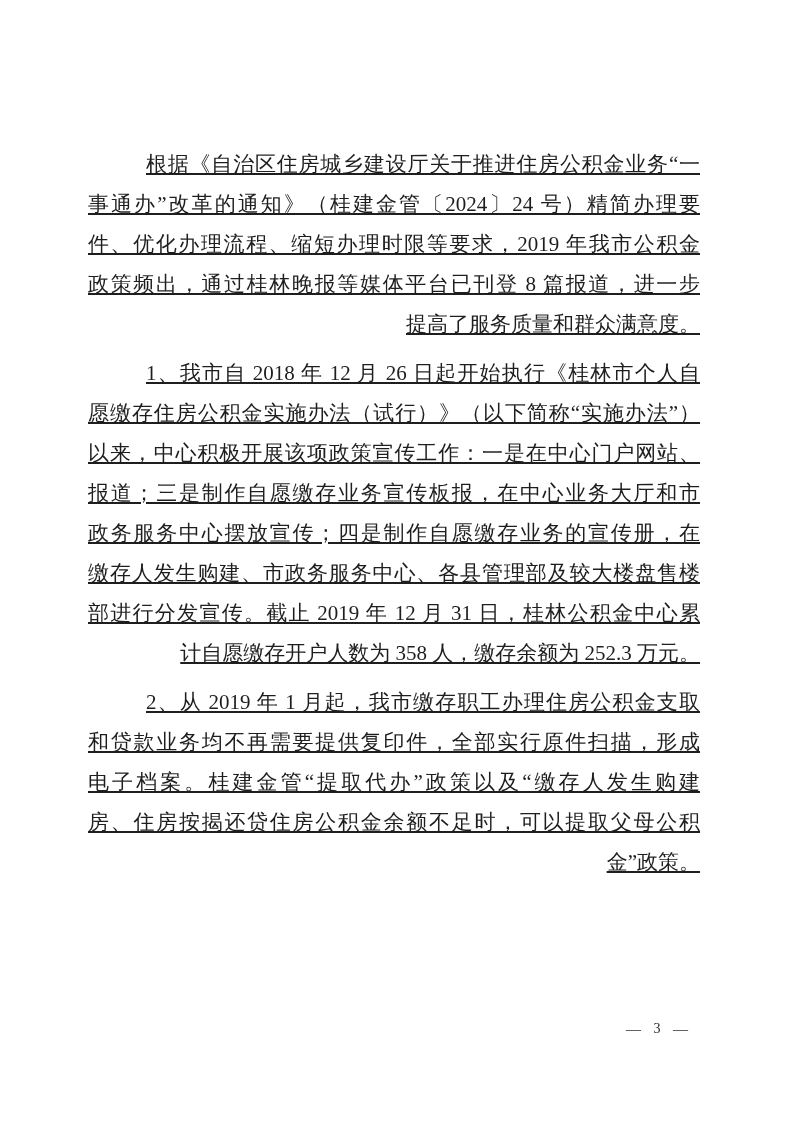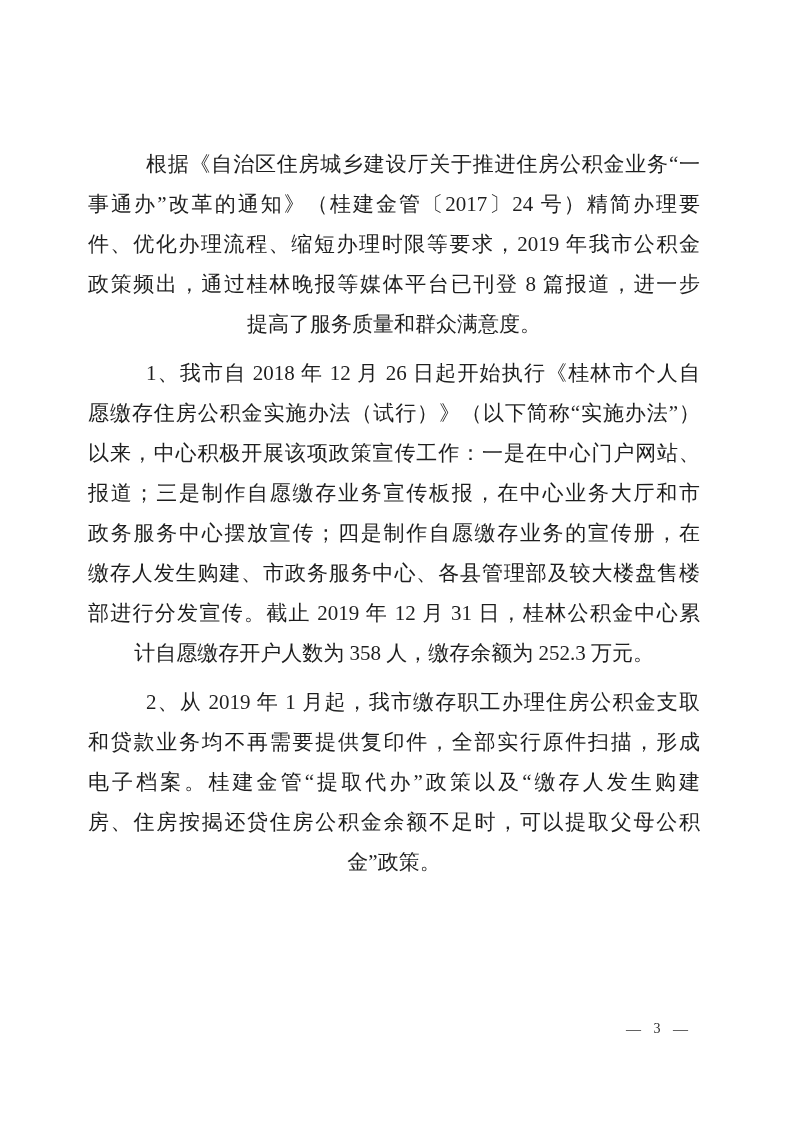"根据《自治区住房城乡建设厅关于推进住房公积金业务“一" .para { text-decoration: none -> underline }
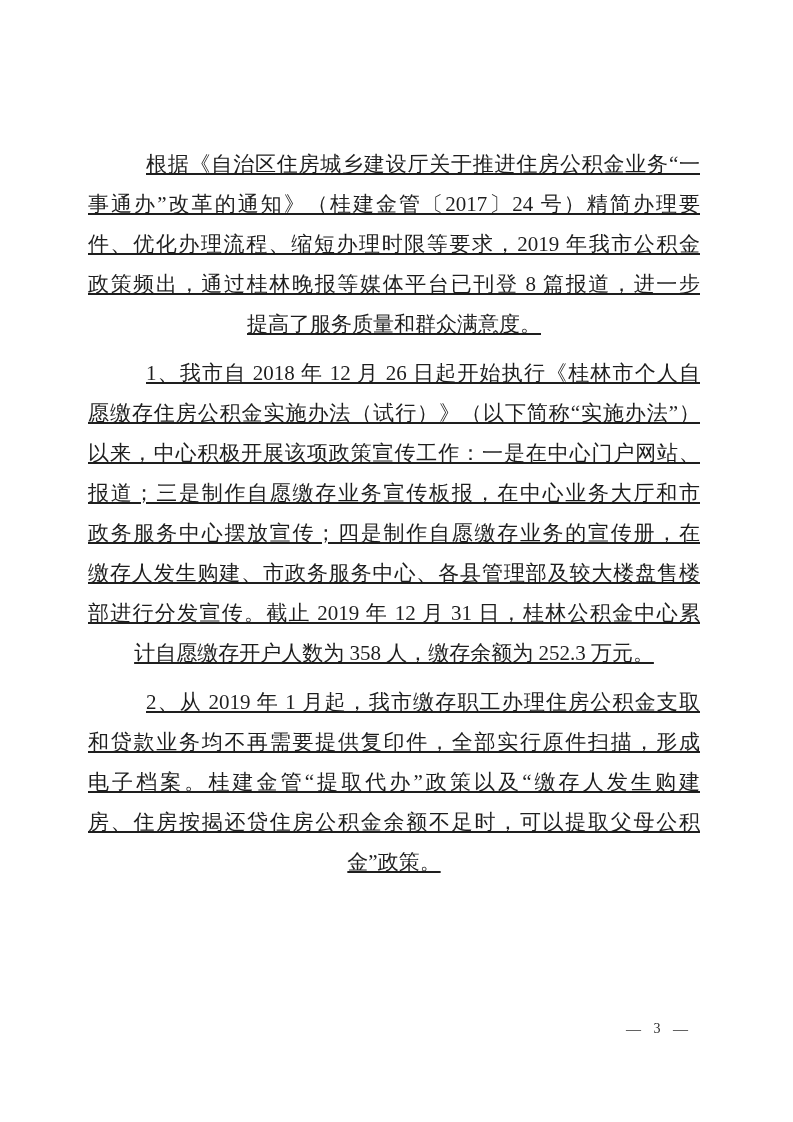"事通办”改革的通知》（桂建金管〔2017〕24 号）精简办理要" div.line { text: 2017 -> 2024 }
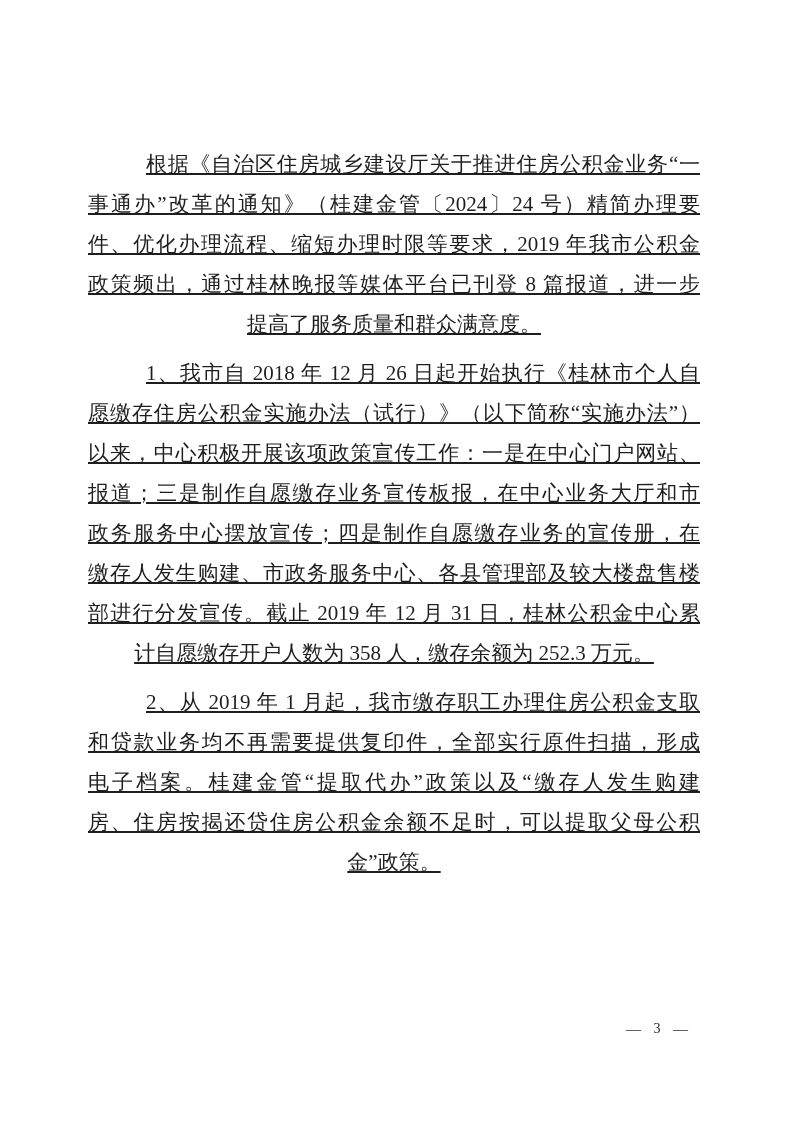"提高了服务质量和群众满意度。" .line { text-align: center -> right }
